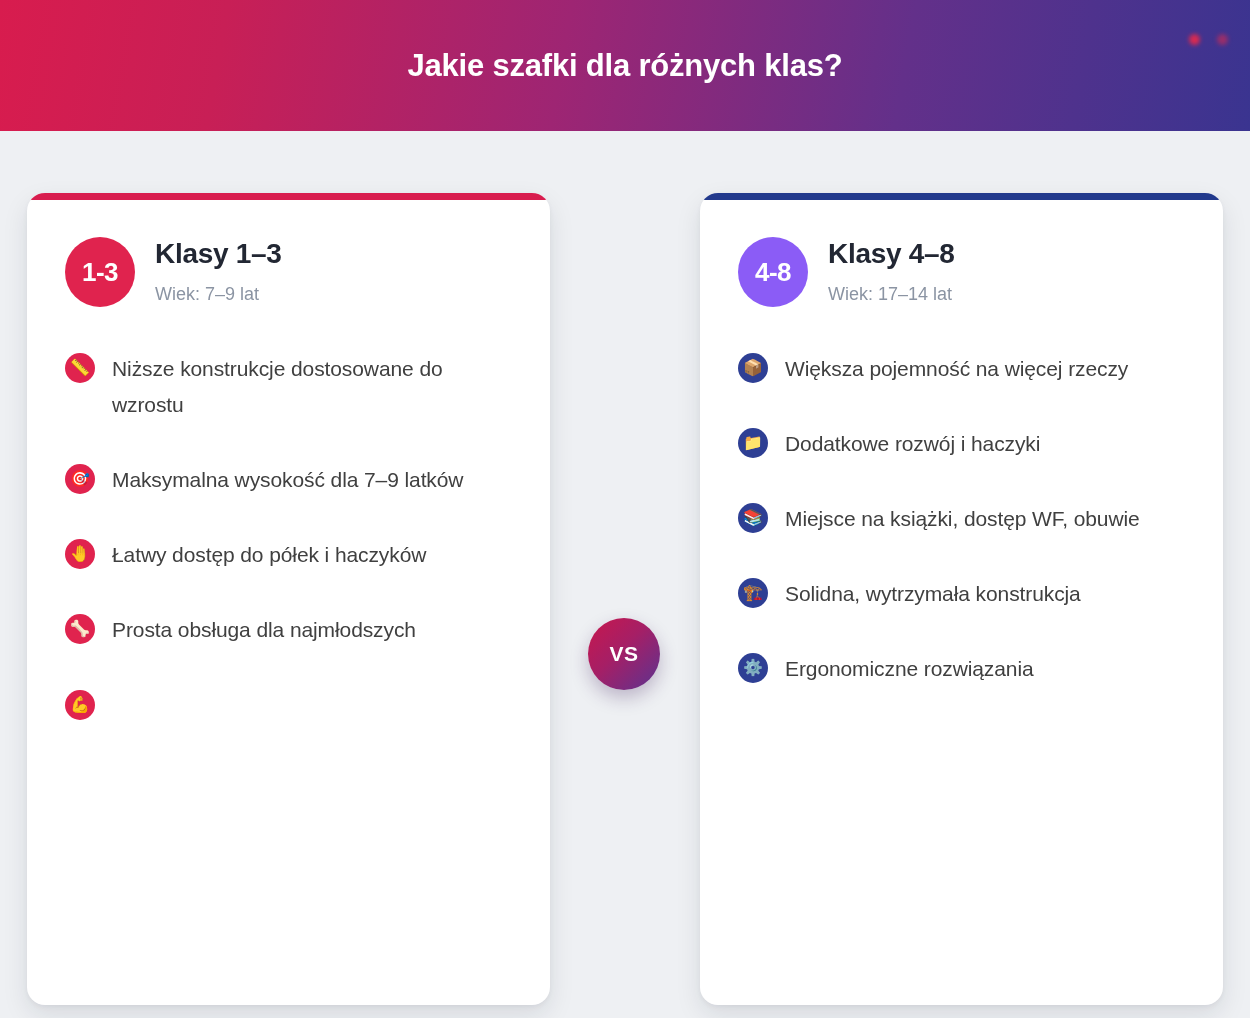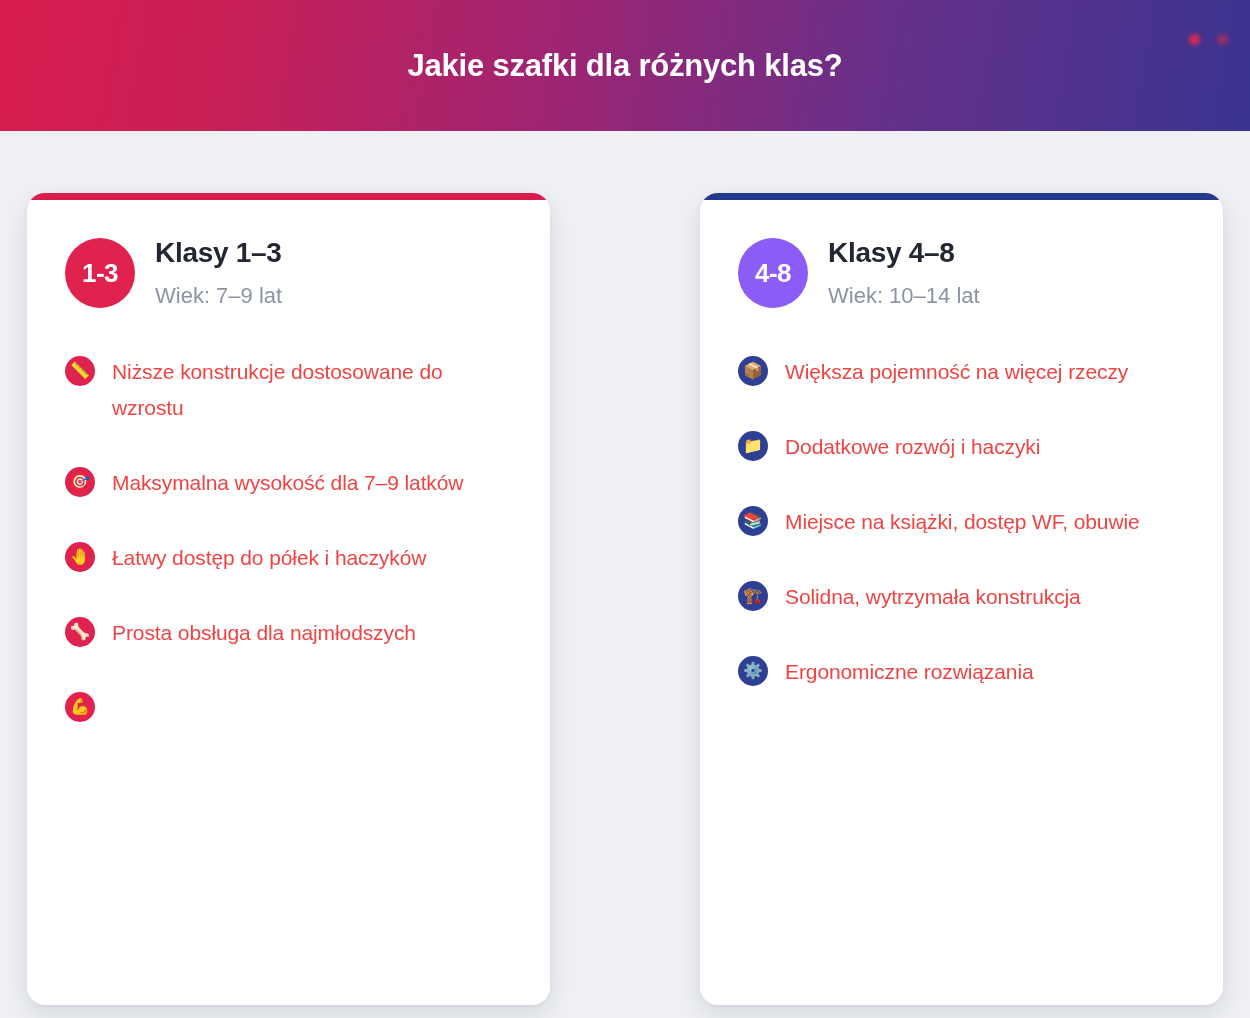"Wiek: 7–9 lat" .card-sub { font-size: 22px -> 18px }
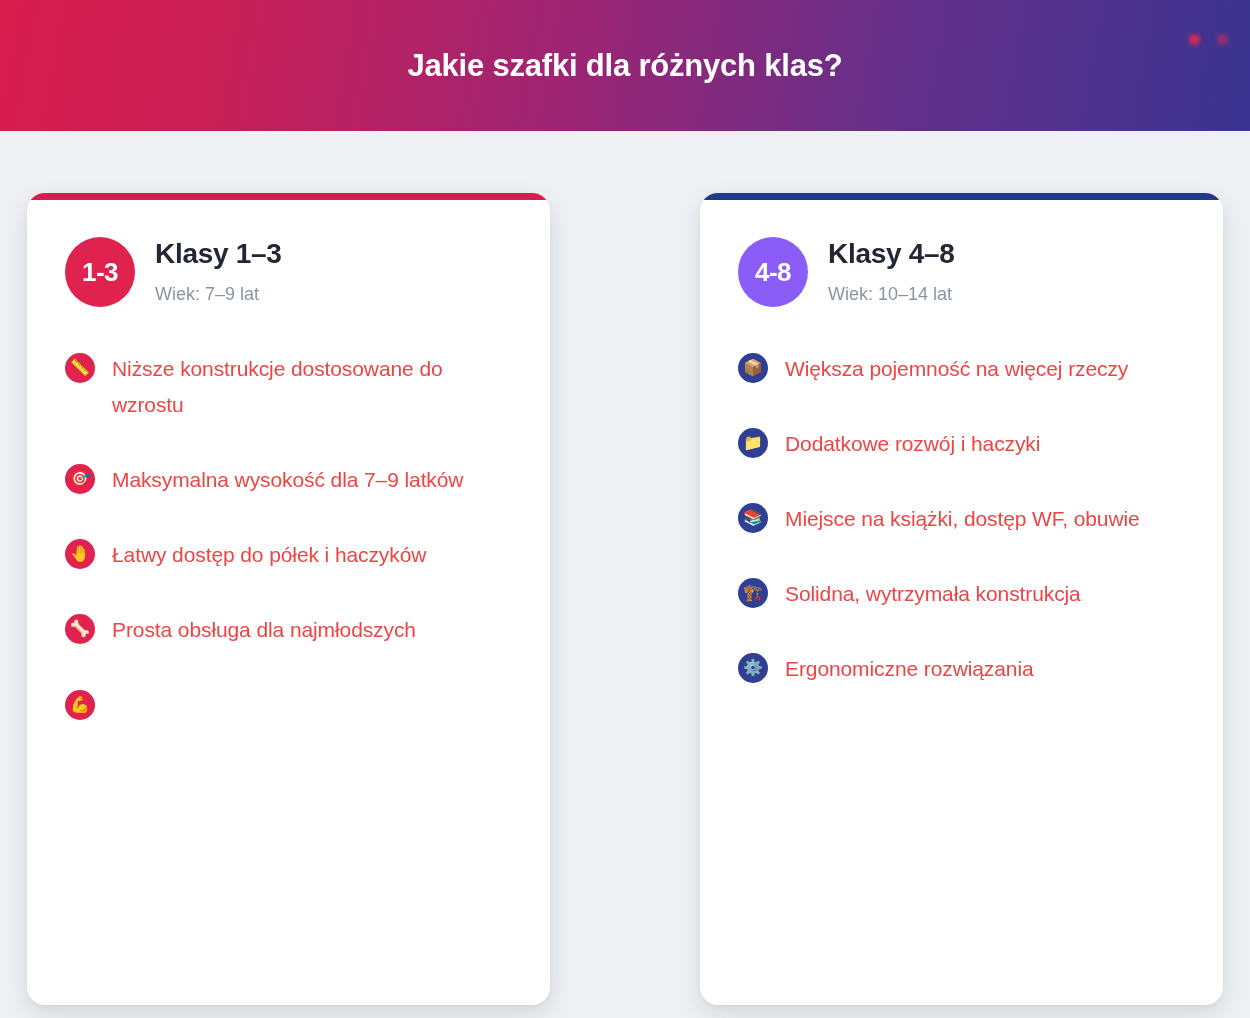"Wiek: 10–14 lat" div.card-sub { text: 10 -> 17 }
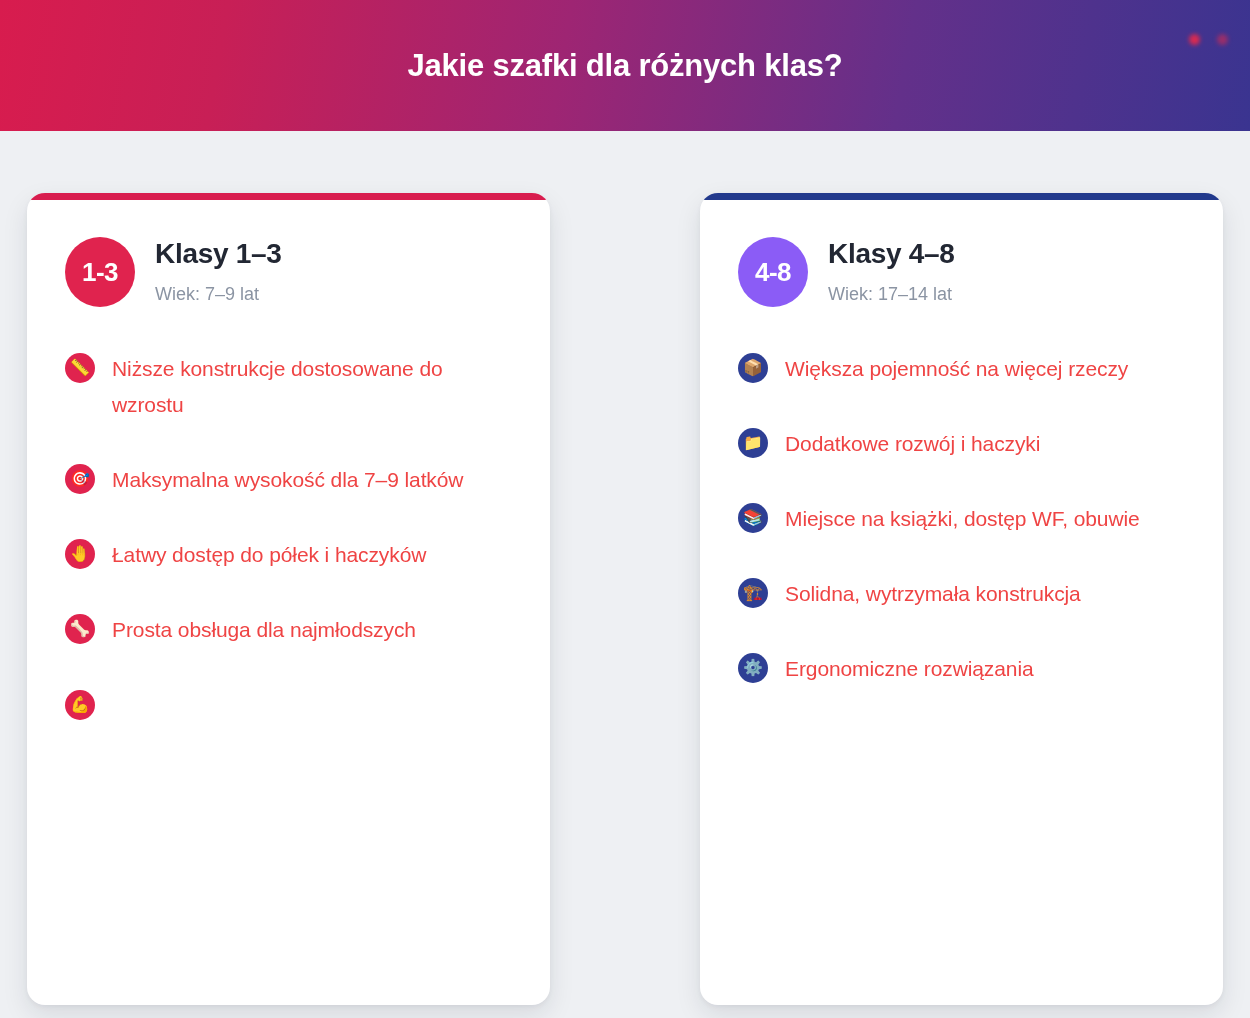"Niższe konstrukcje dostosowane do" .feature-text { color: #ef4444 -> #404040 }
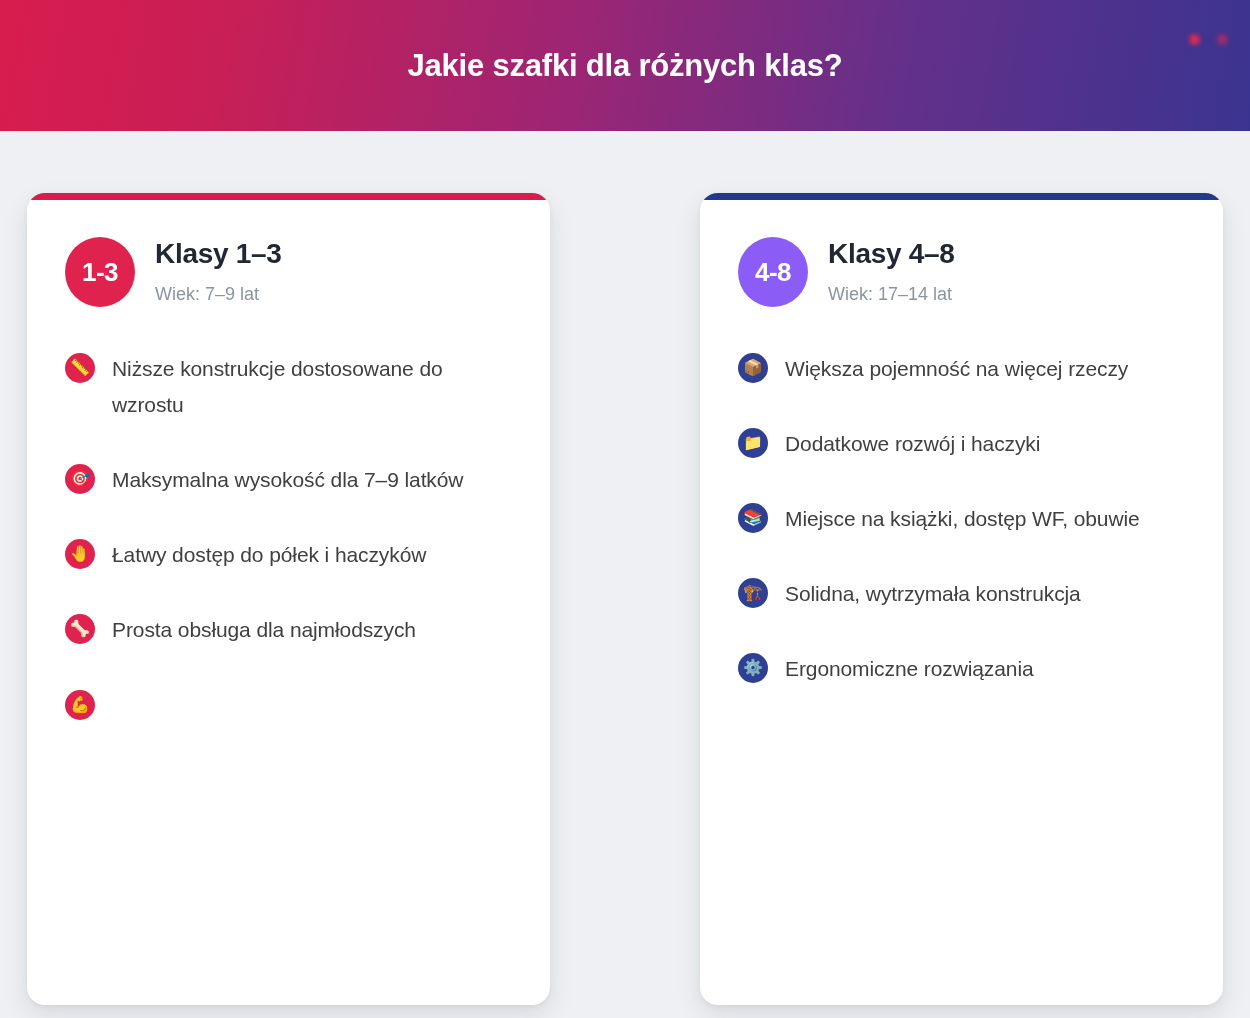"VS" div.vs-badge { html: none -> <div>VS</div> }
